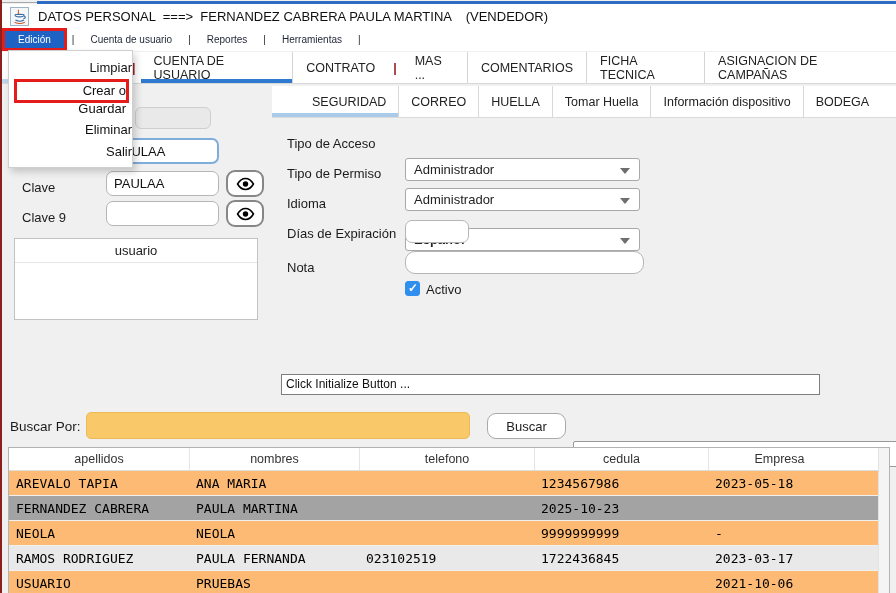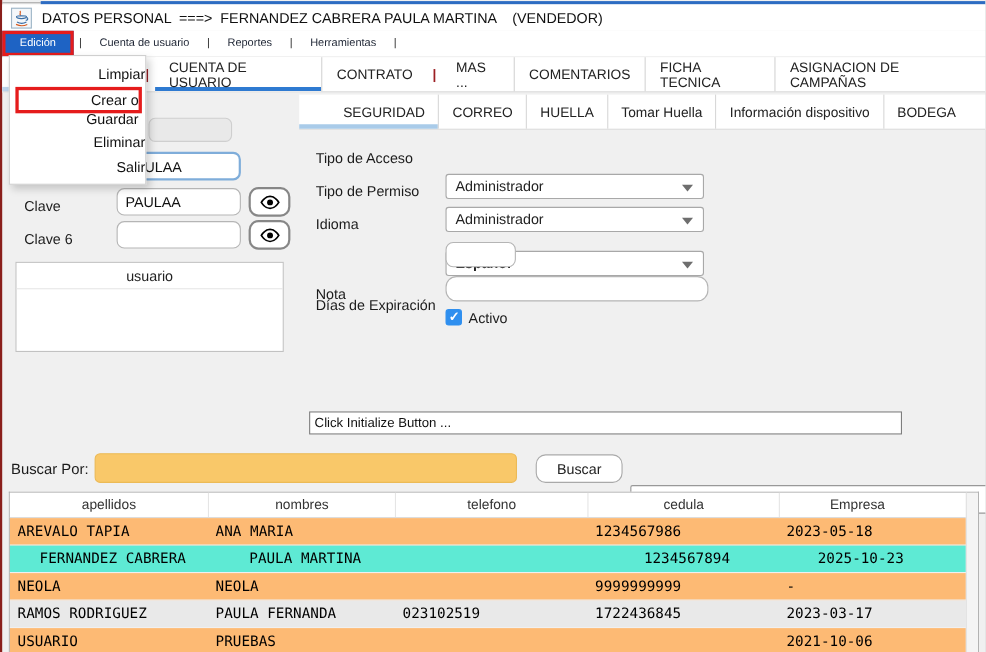"Clave 6" span.lbl { text: 6 -> 9 }
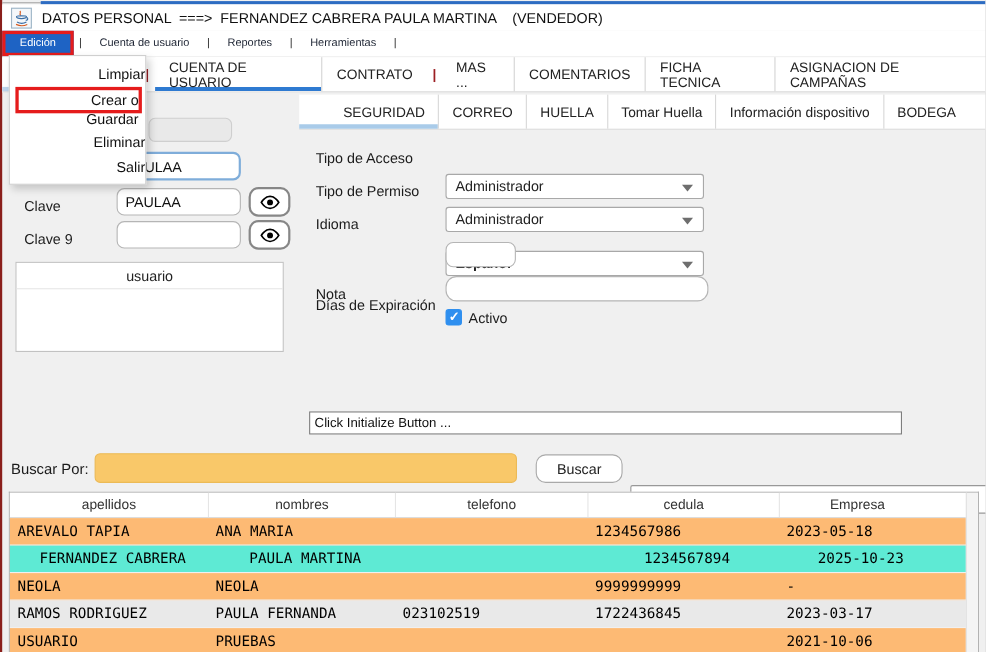"Días de Expiración" #lbl-dias { margin-top: 44px -> none }
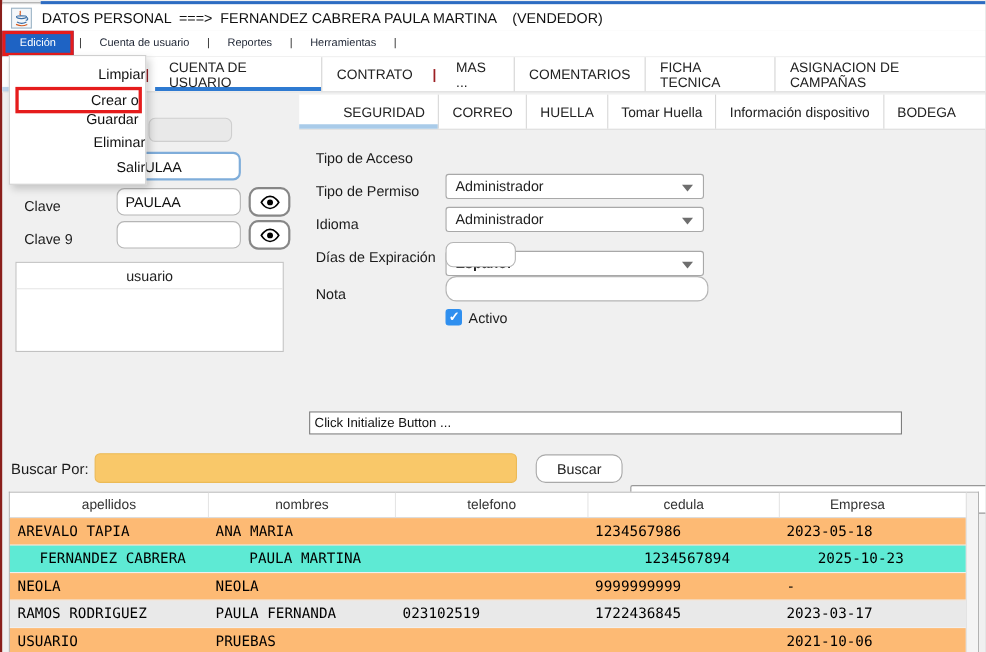"FERNANDEZ CABRERA" .trow.selected { background: #5eead4 -> #a3a3a3; text-align: center -> none }
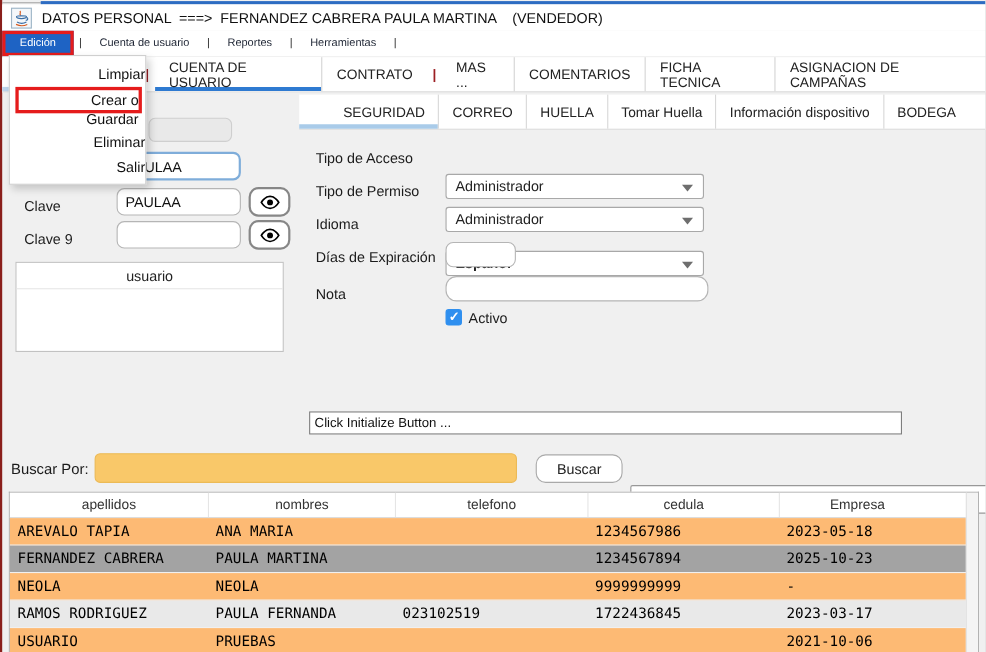"1234567894" span.tc { html: <span>1234567894</span> -> none }
